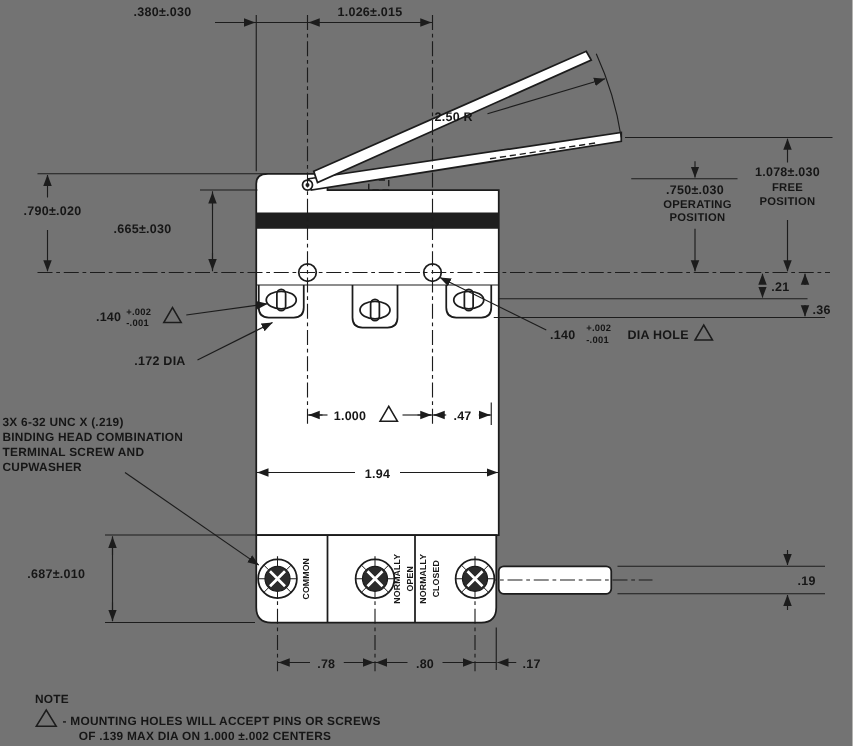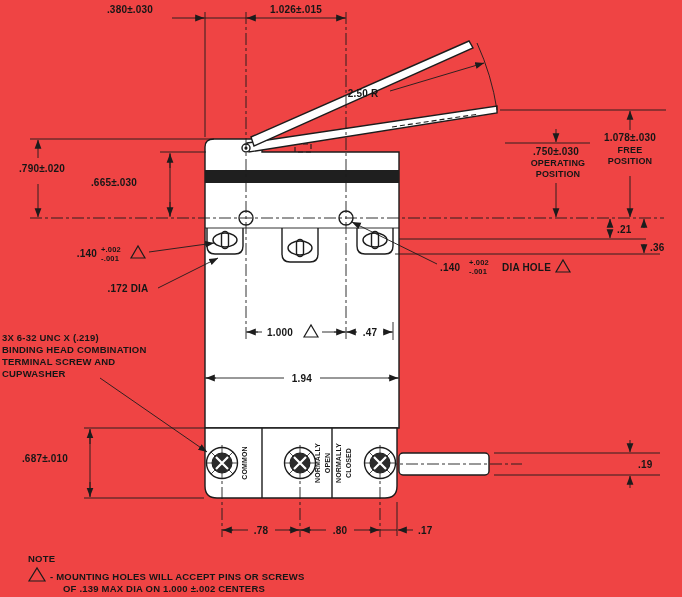".380±.030" .stage { background: #ef4444 -> #737373 }
